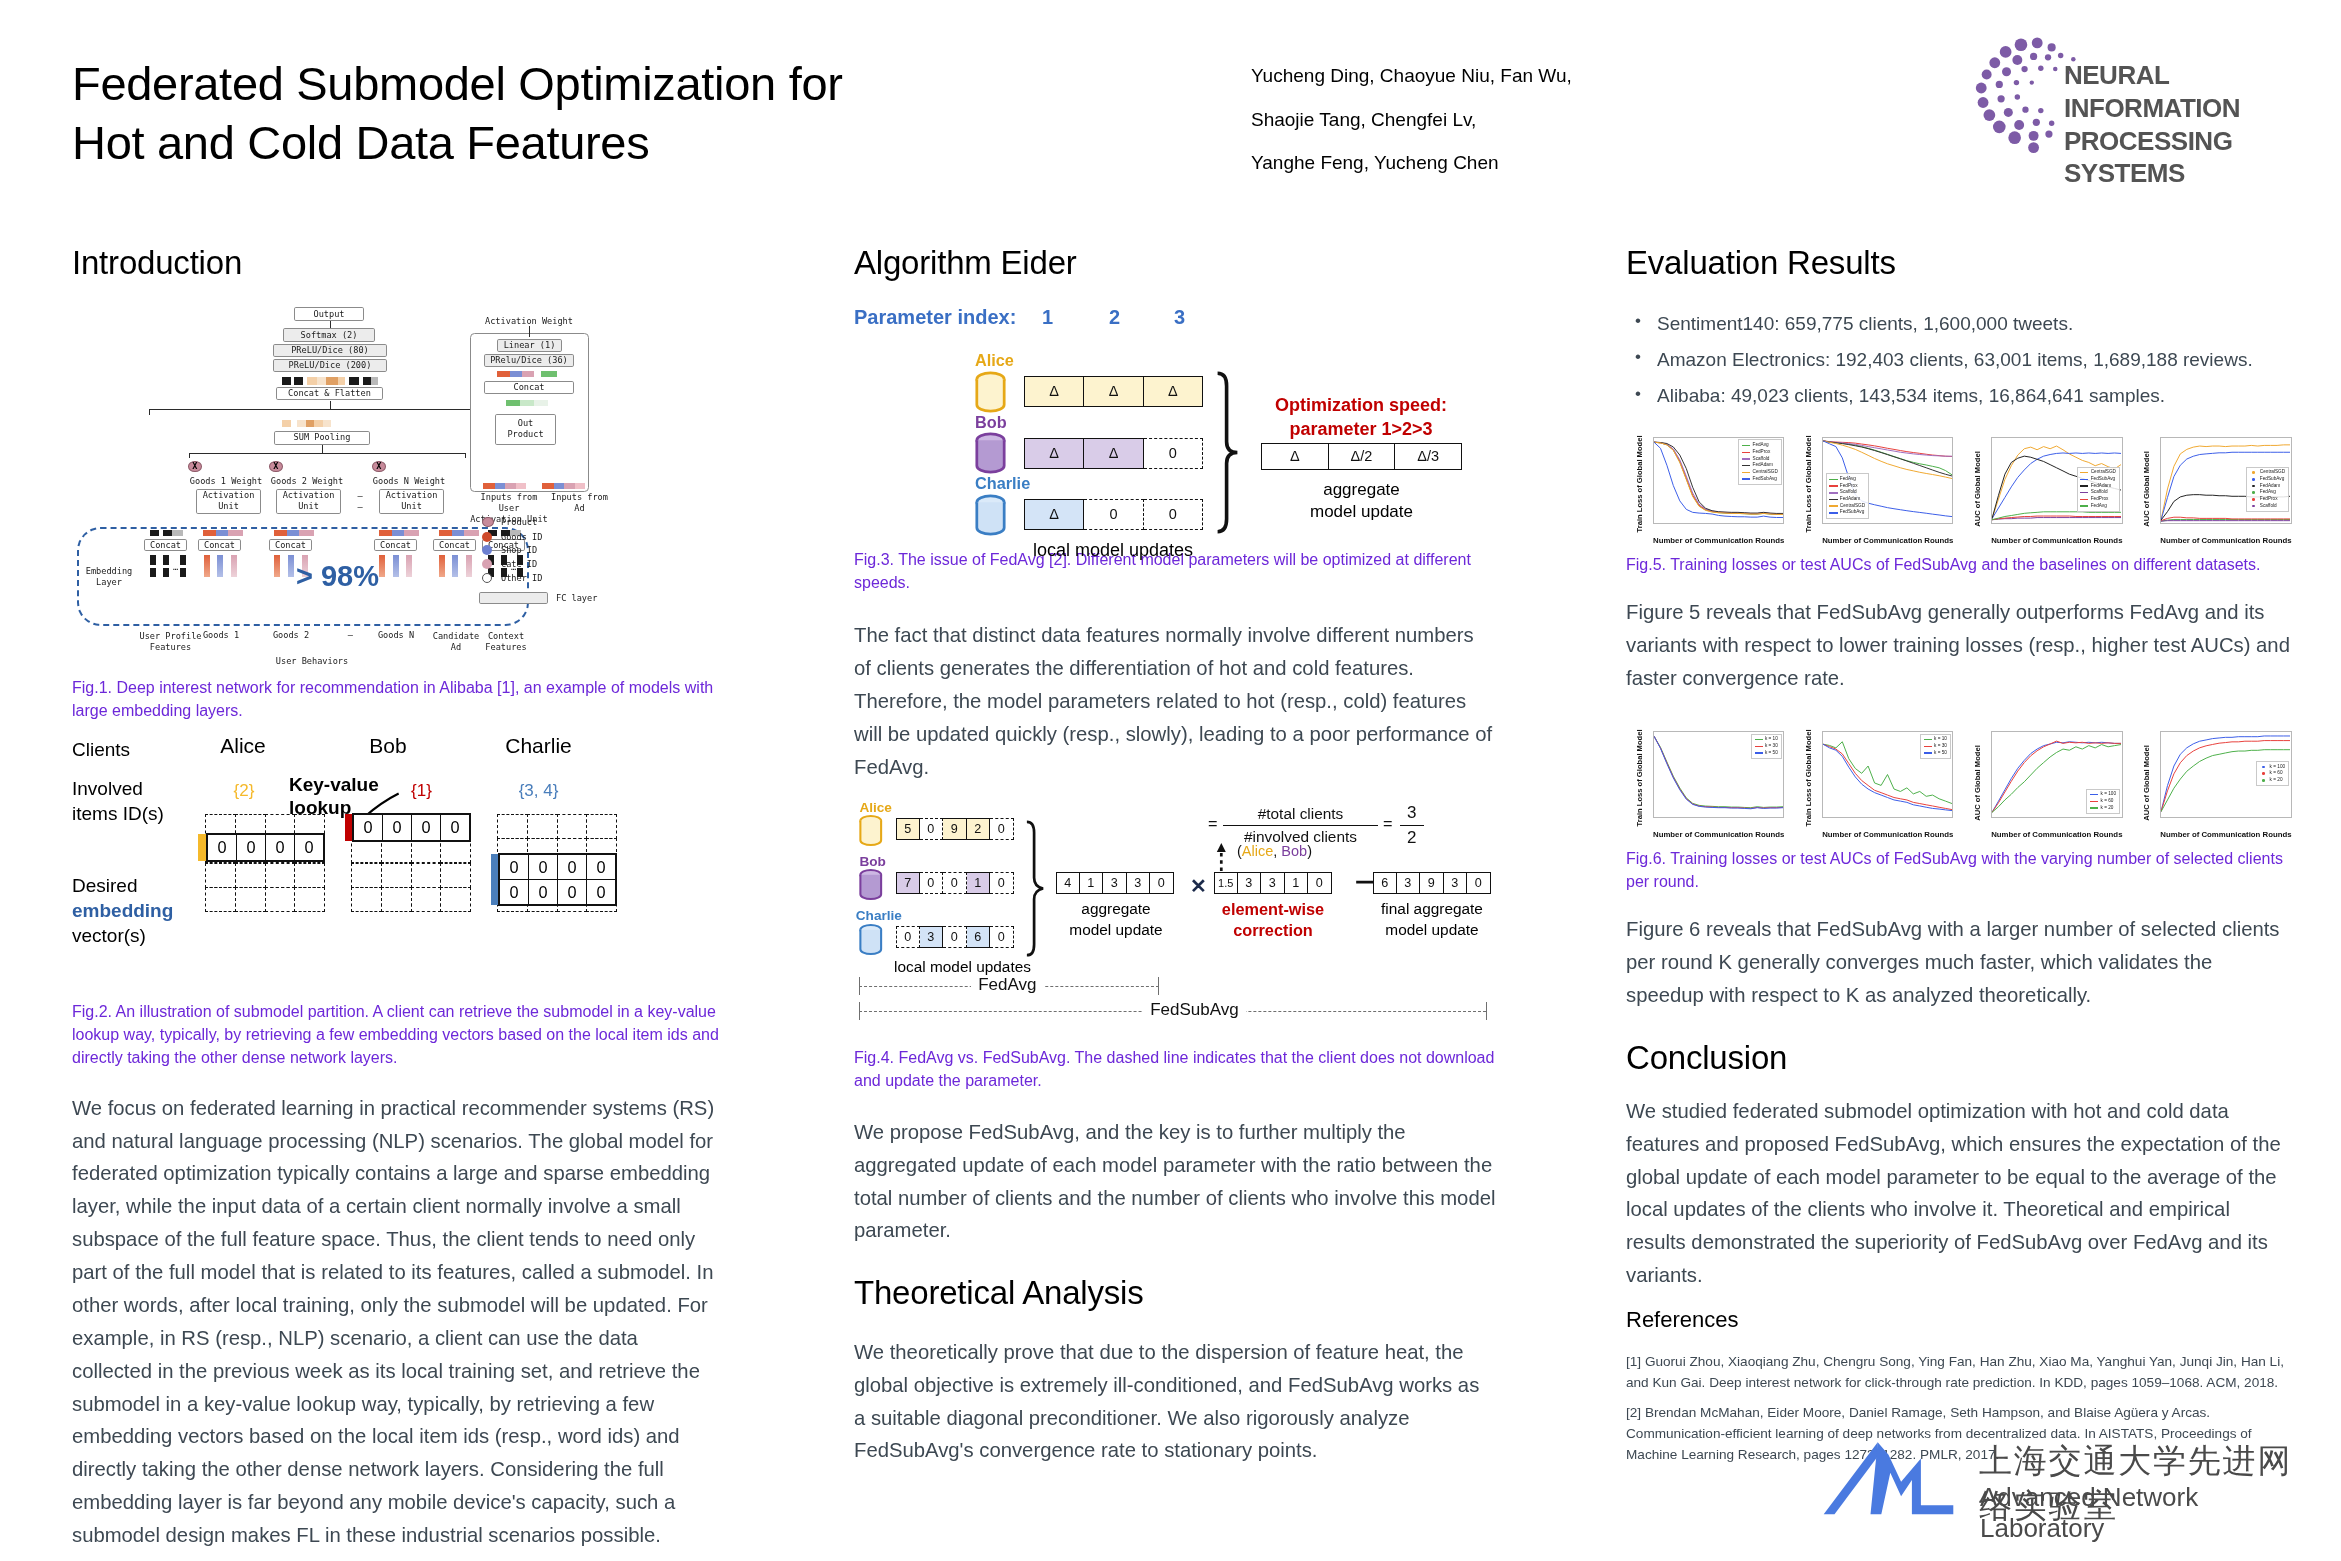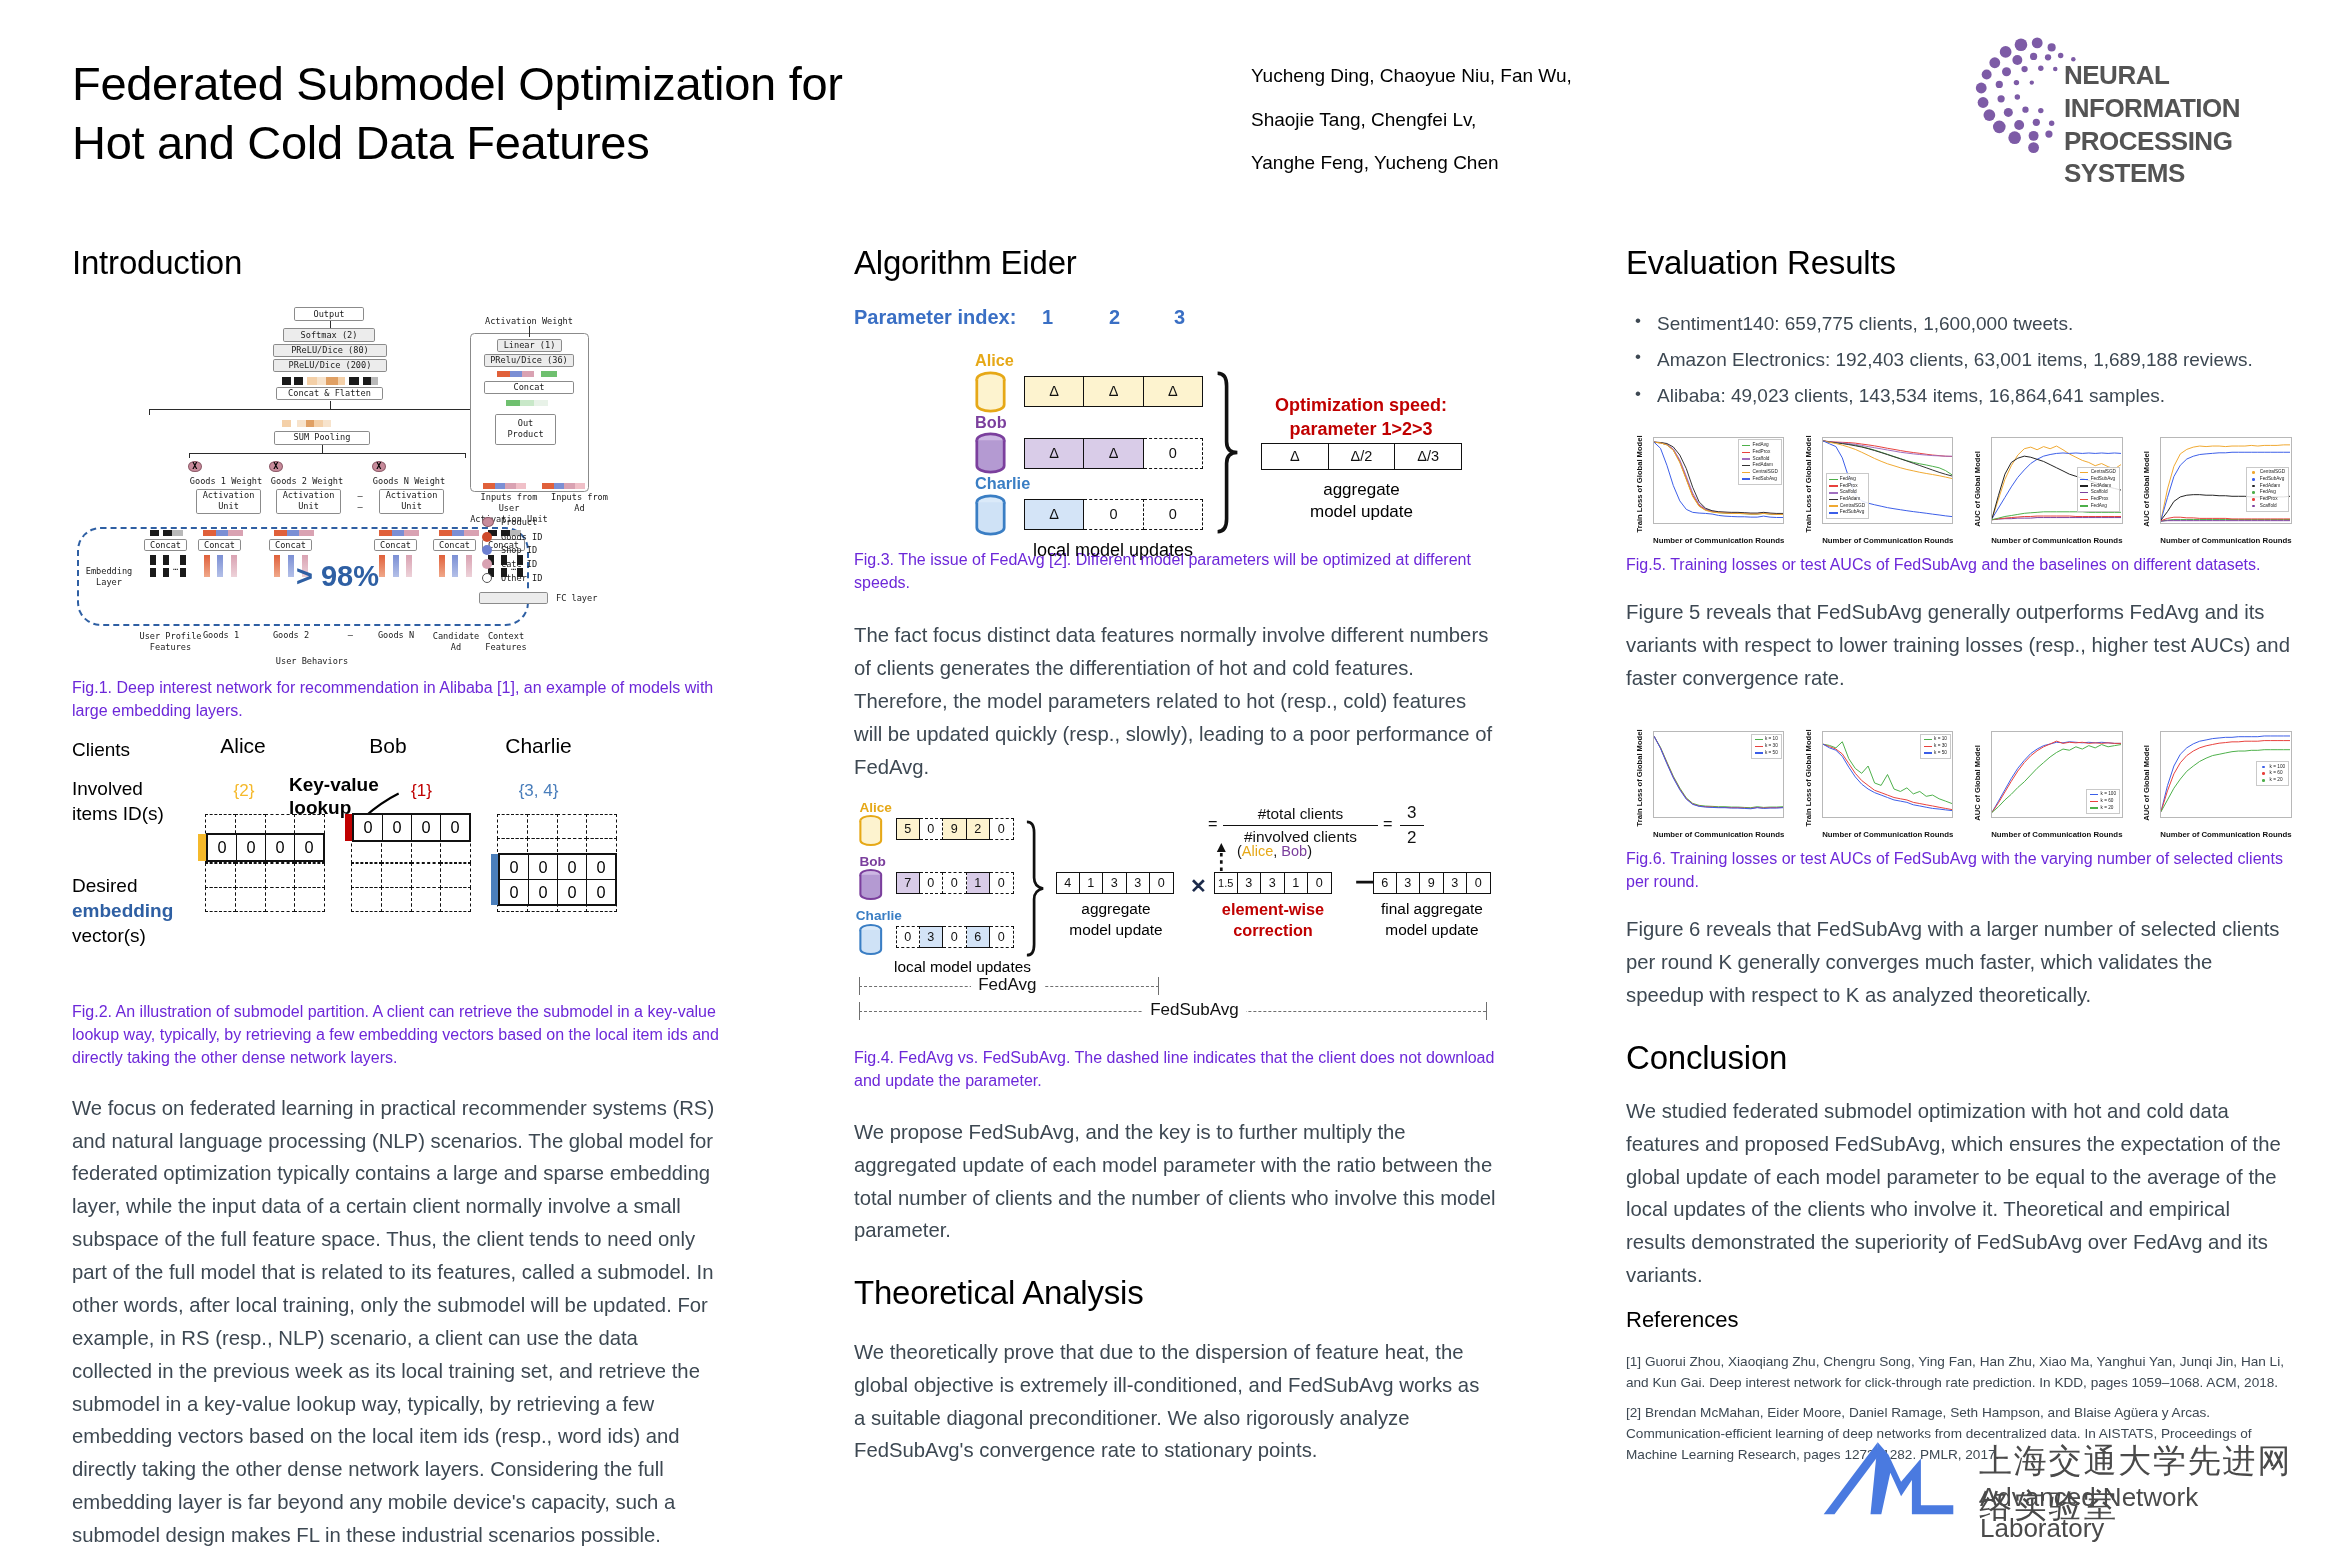"The fact focus distinct data" p.body { text: focus -> that }
